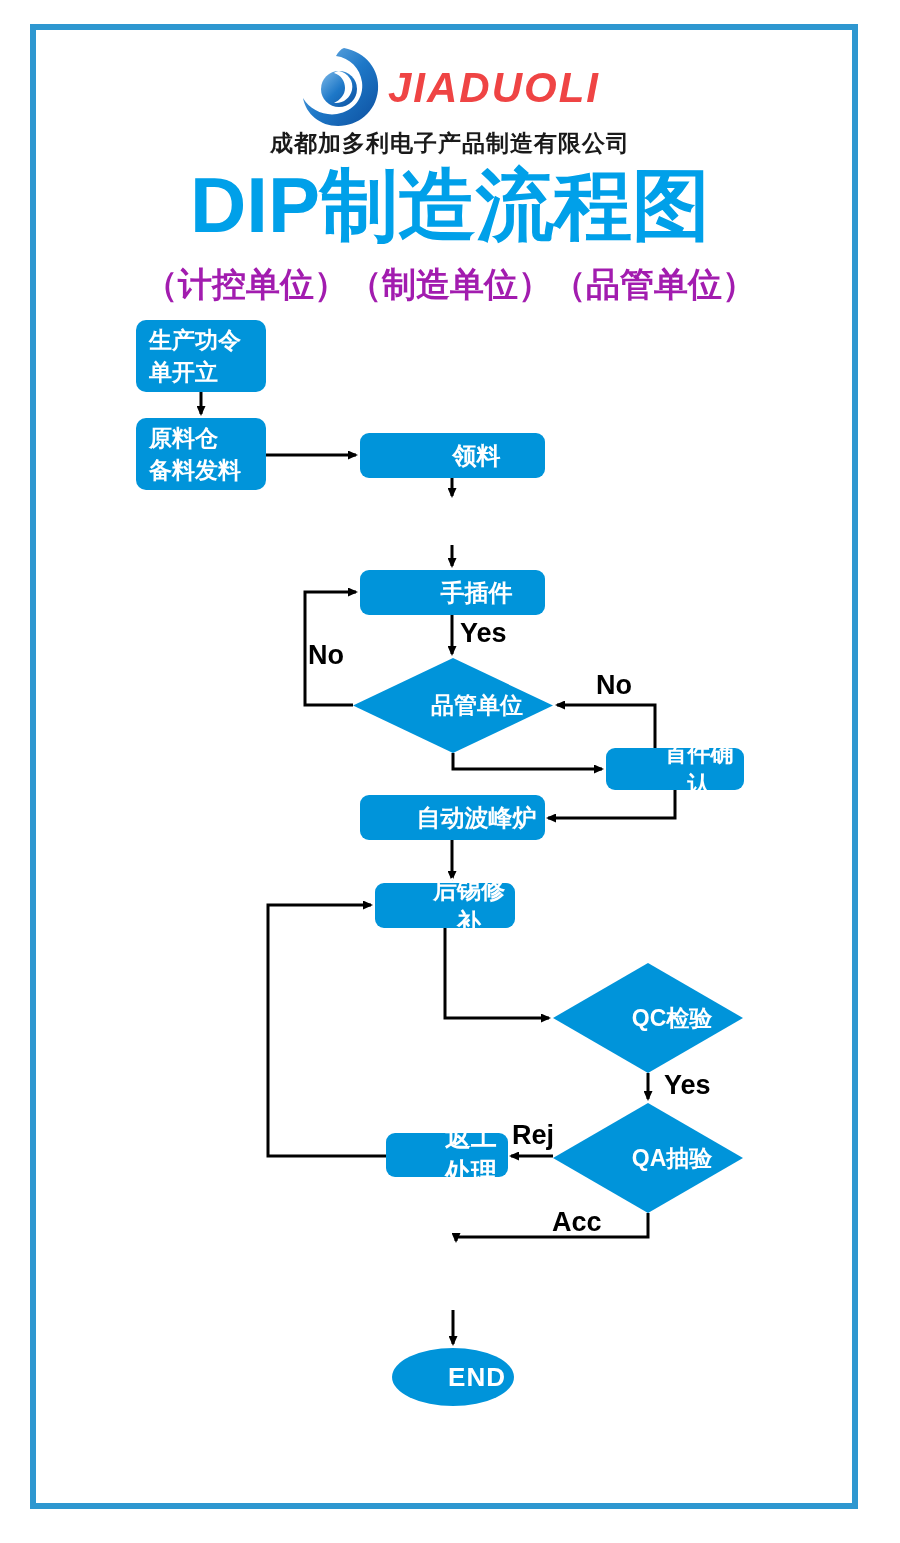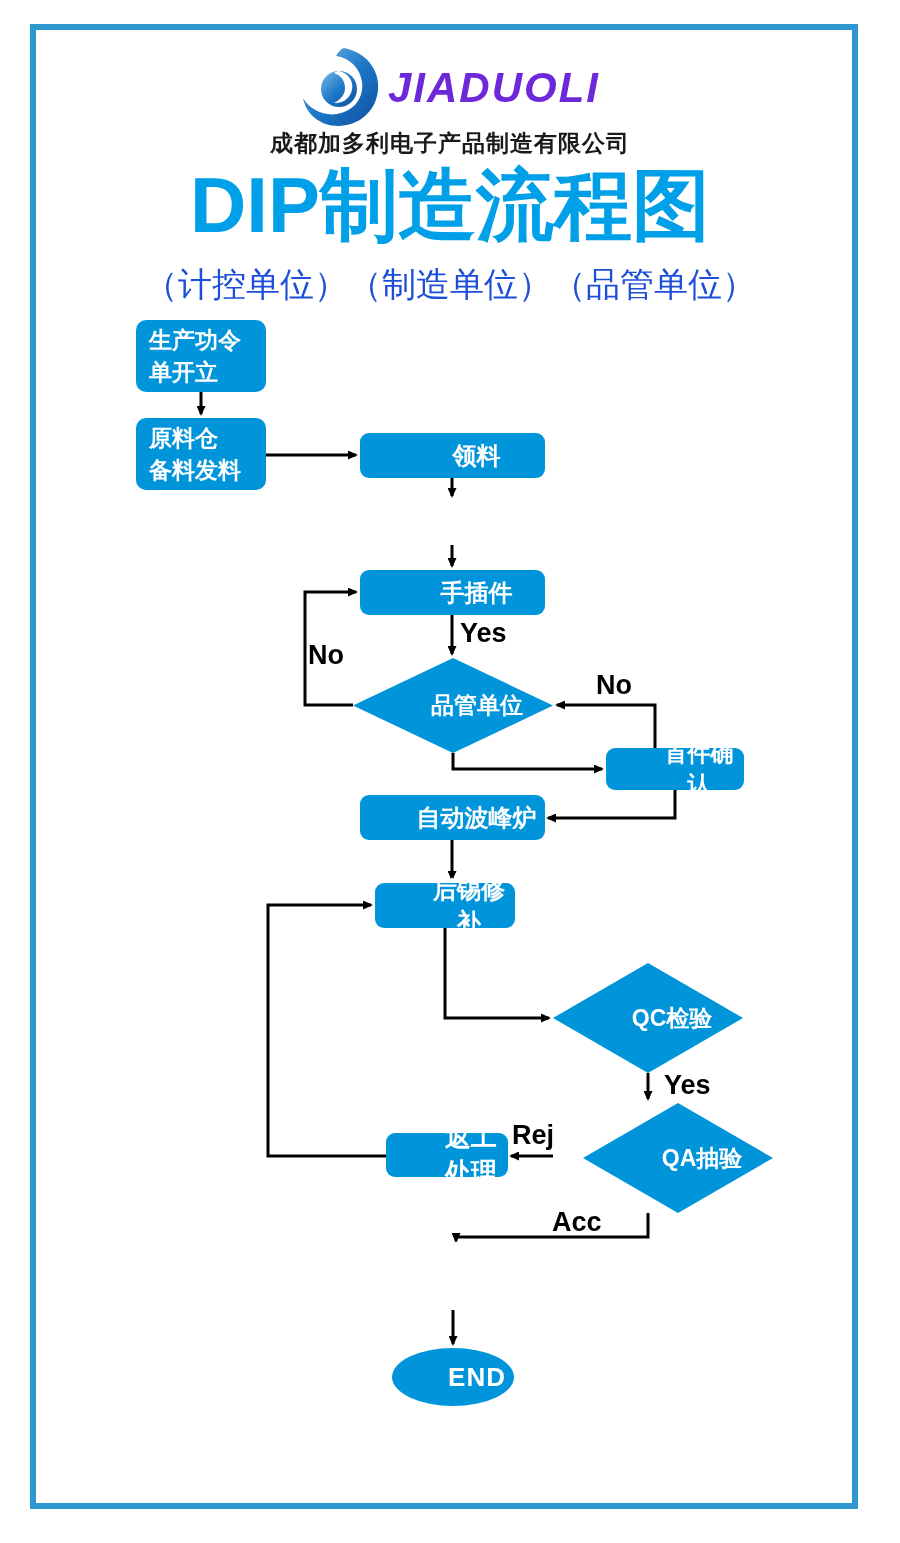"JIADUOLI" .logo-text { color: #6d28d9 -> #ef4444 }
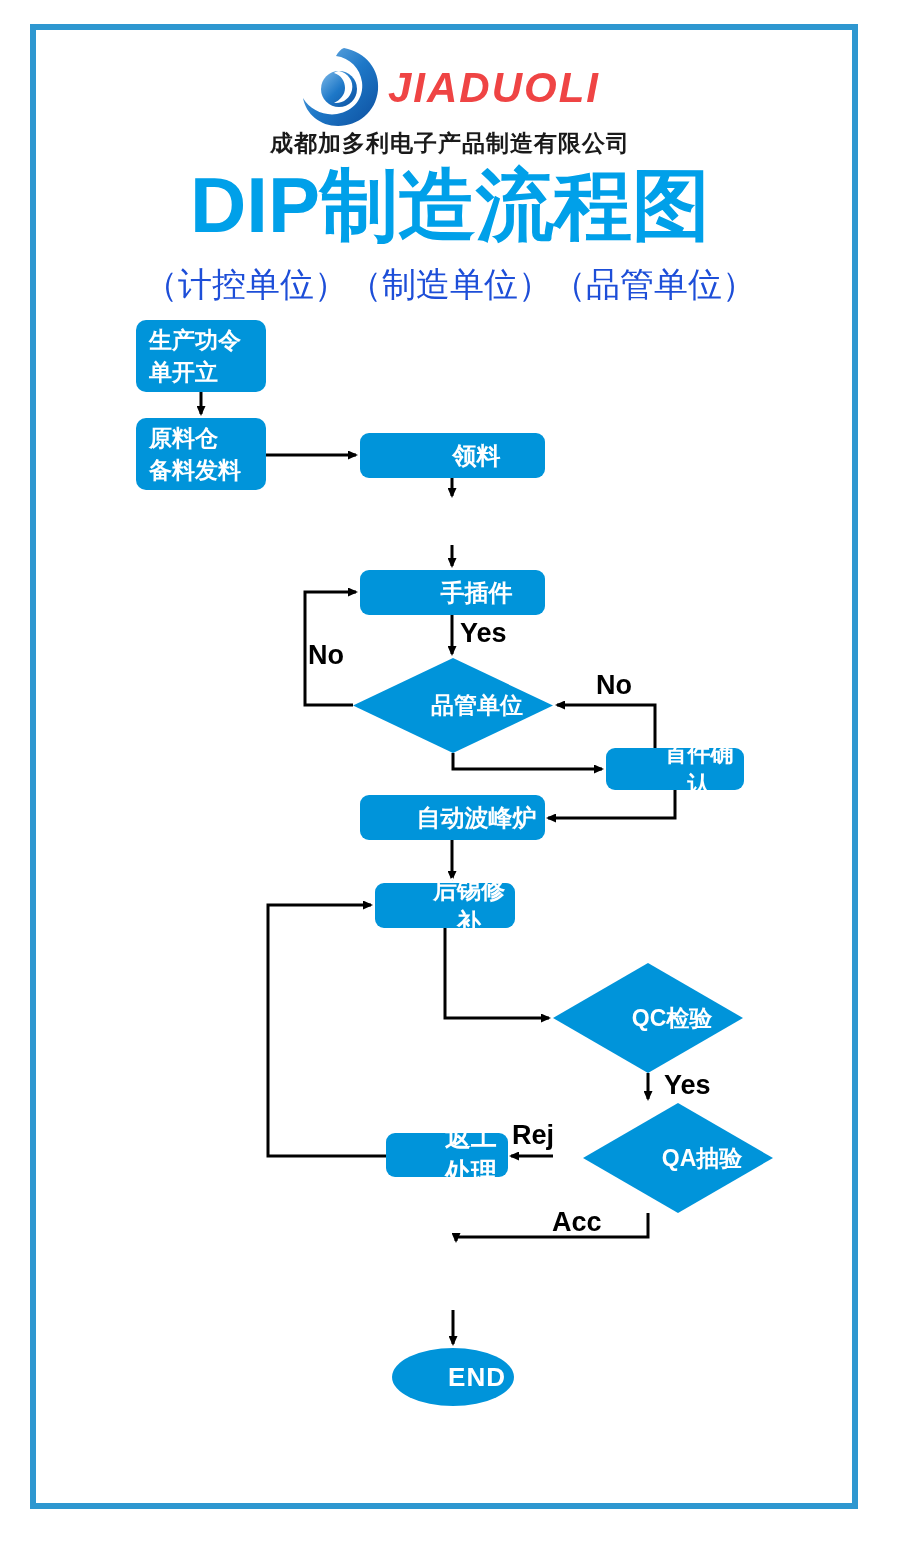"（计控单位）（制造单位）（品管单位）" .sub-title { color: #1d4ed8 -> #a21caf; font-weight: 400 -> 700 }
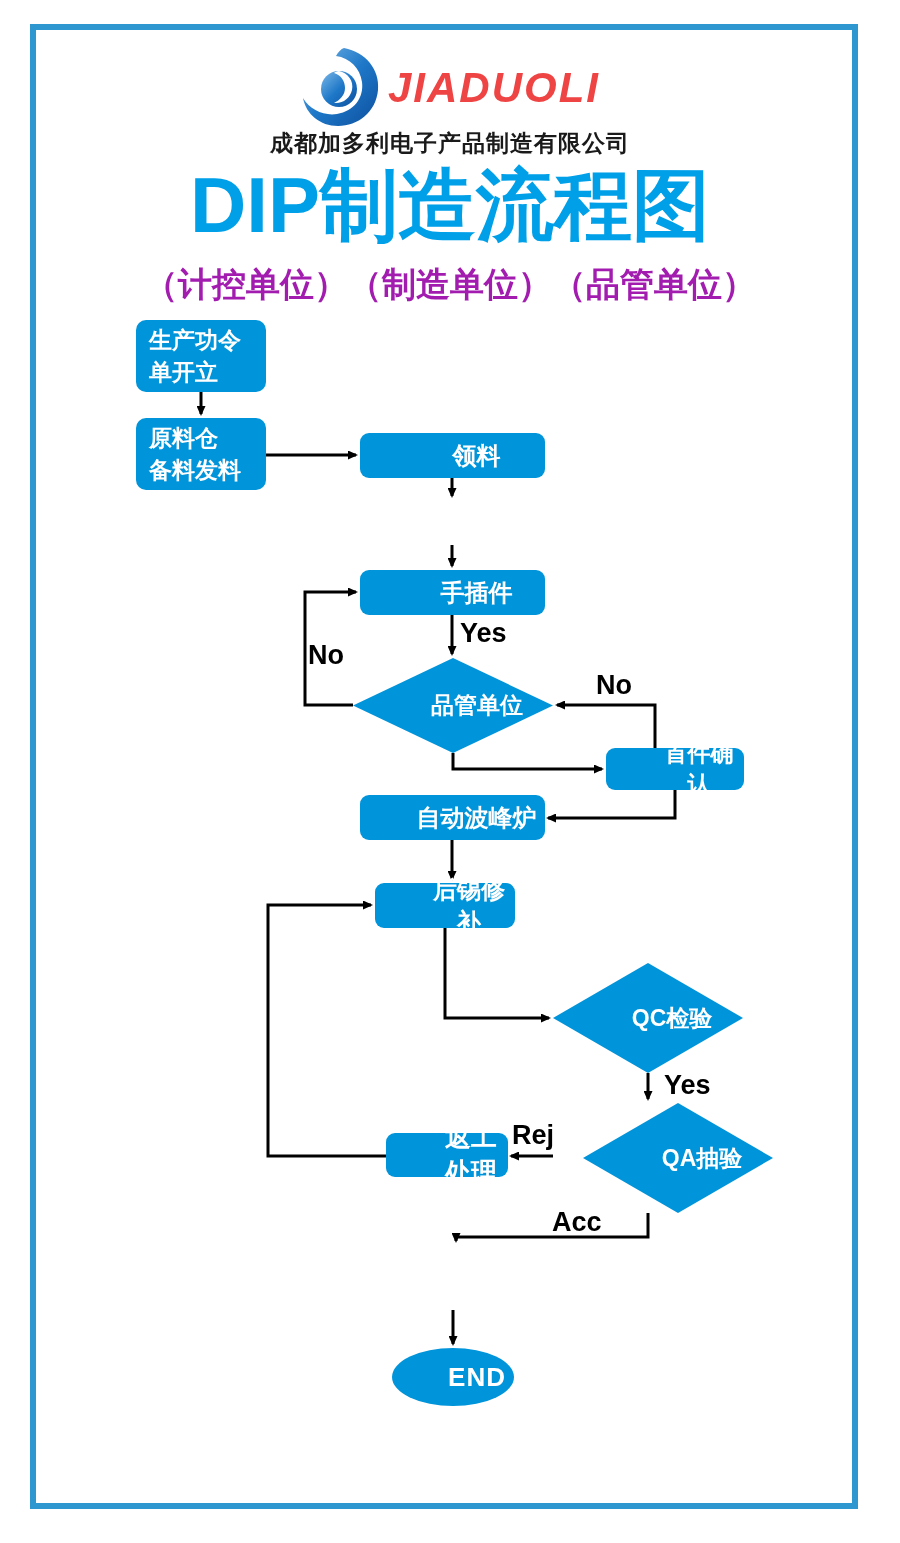"QA抽验" div.node { left: 583px -> 553px }
